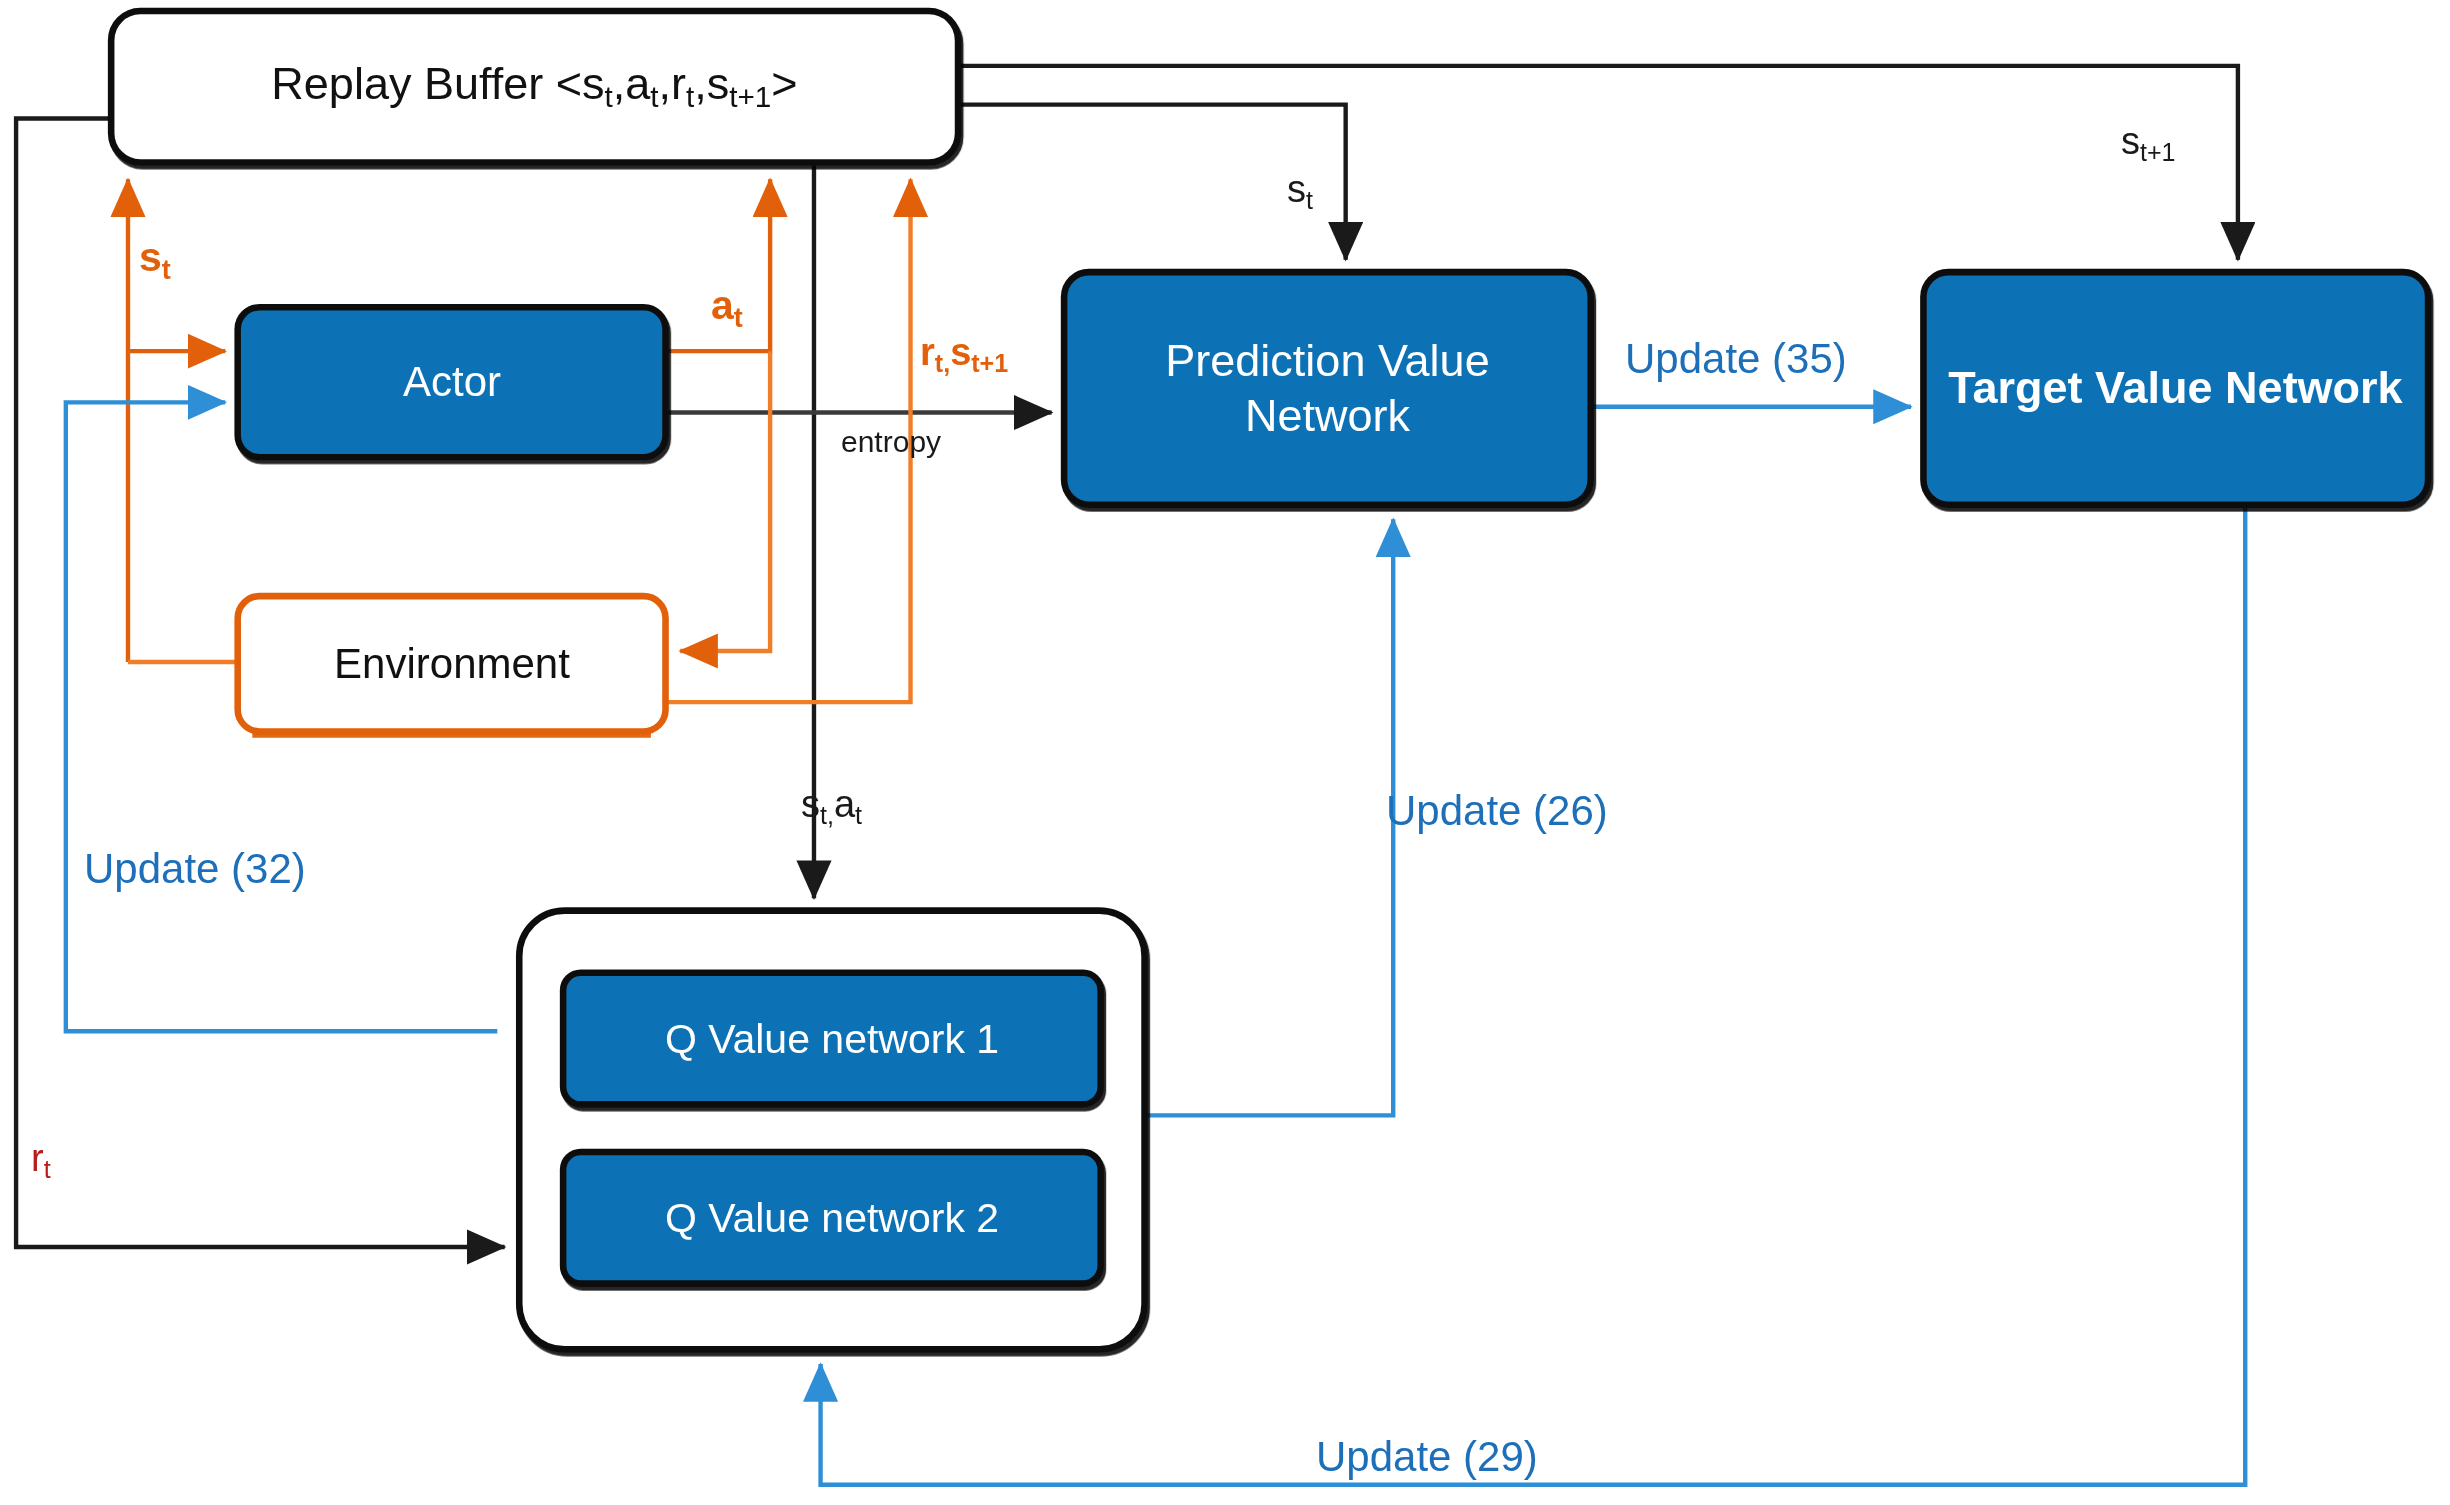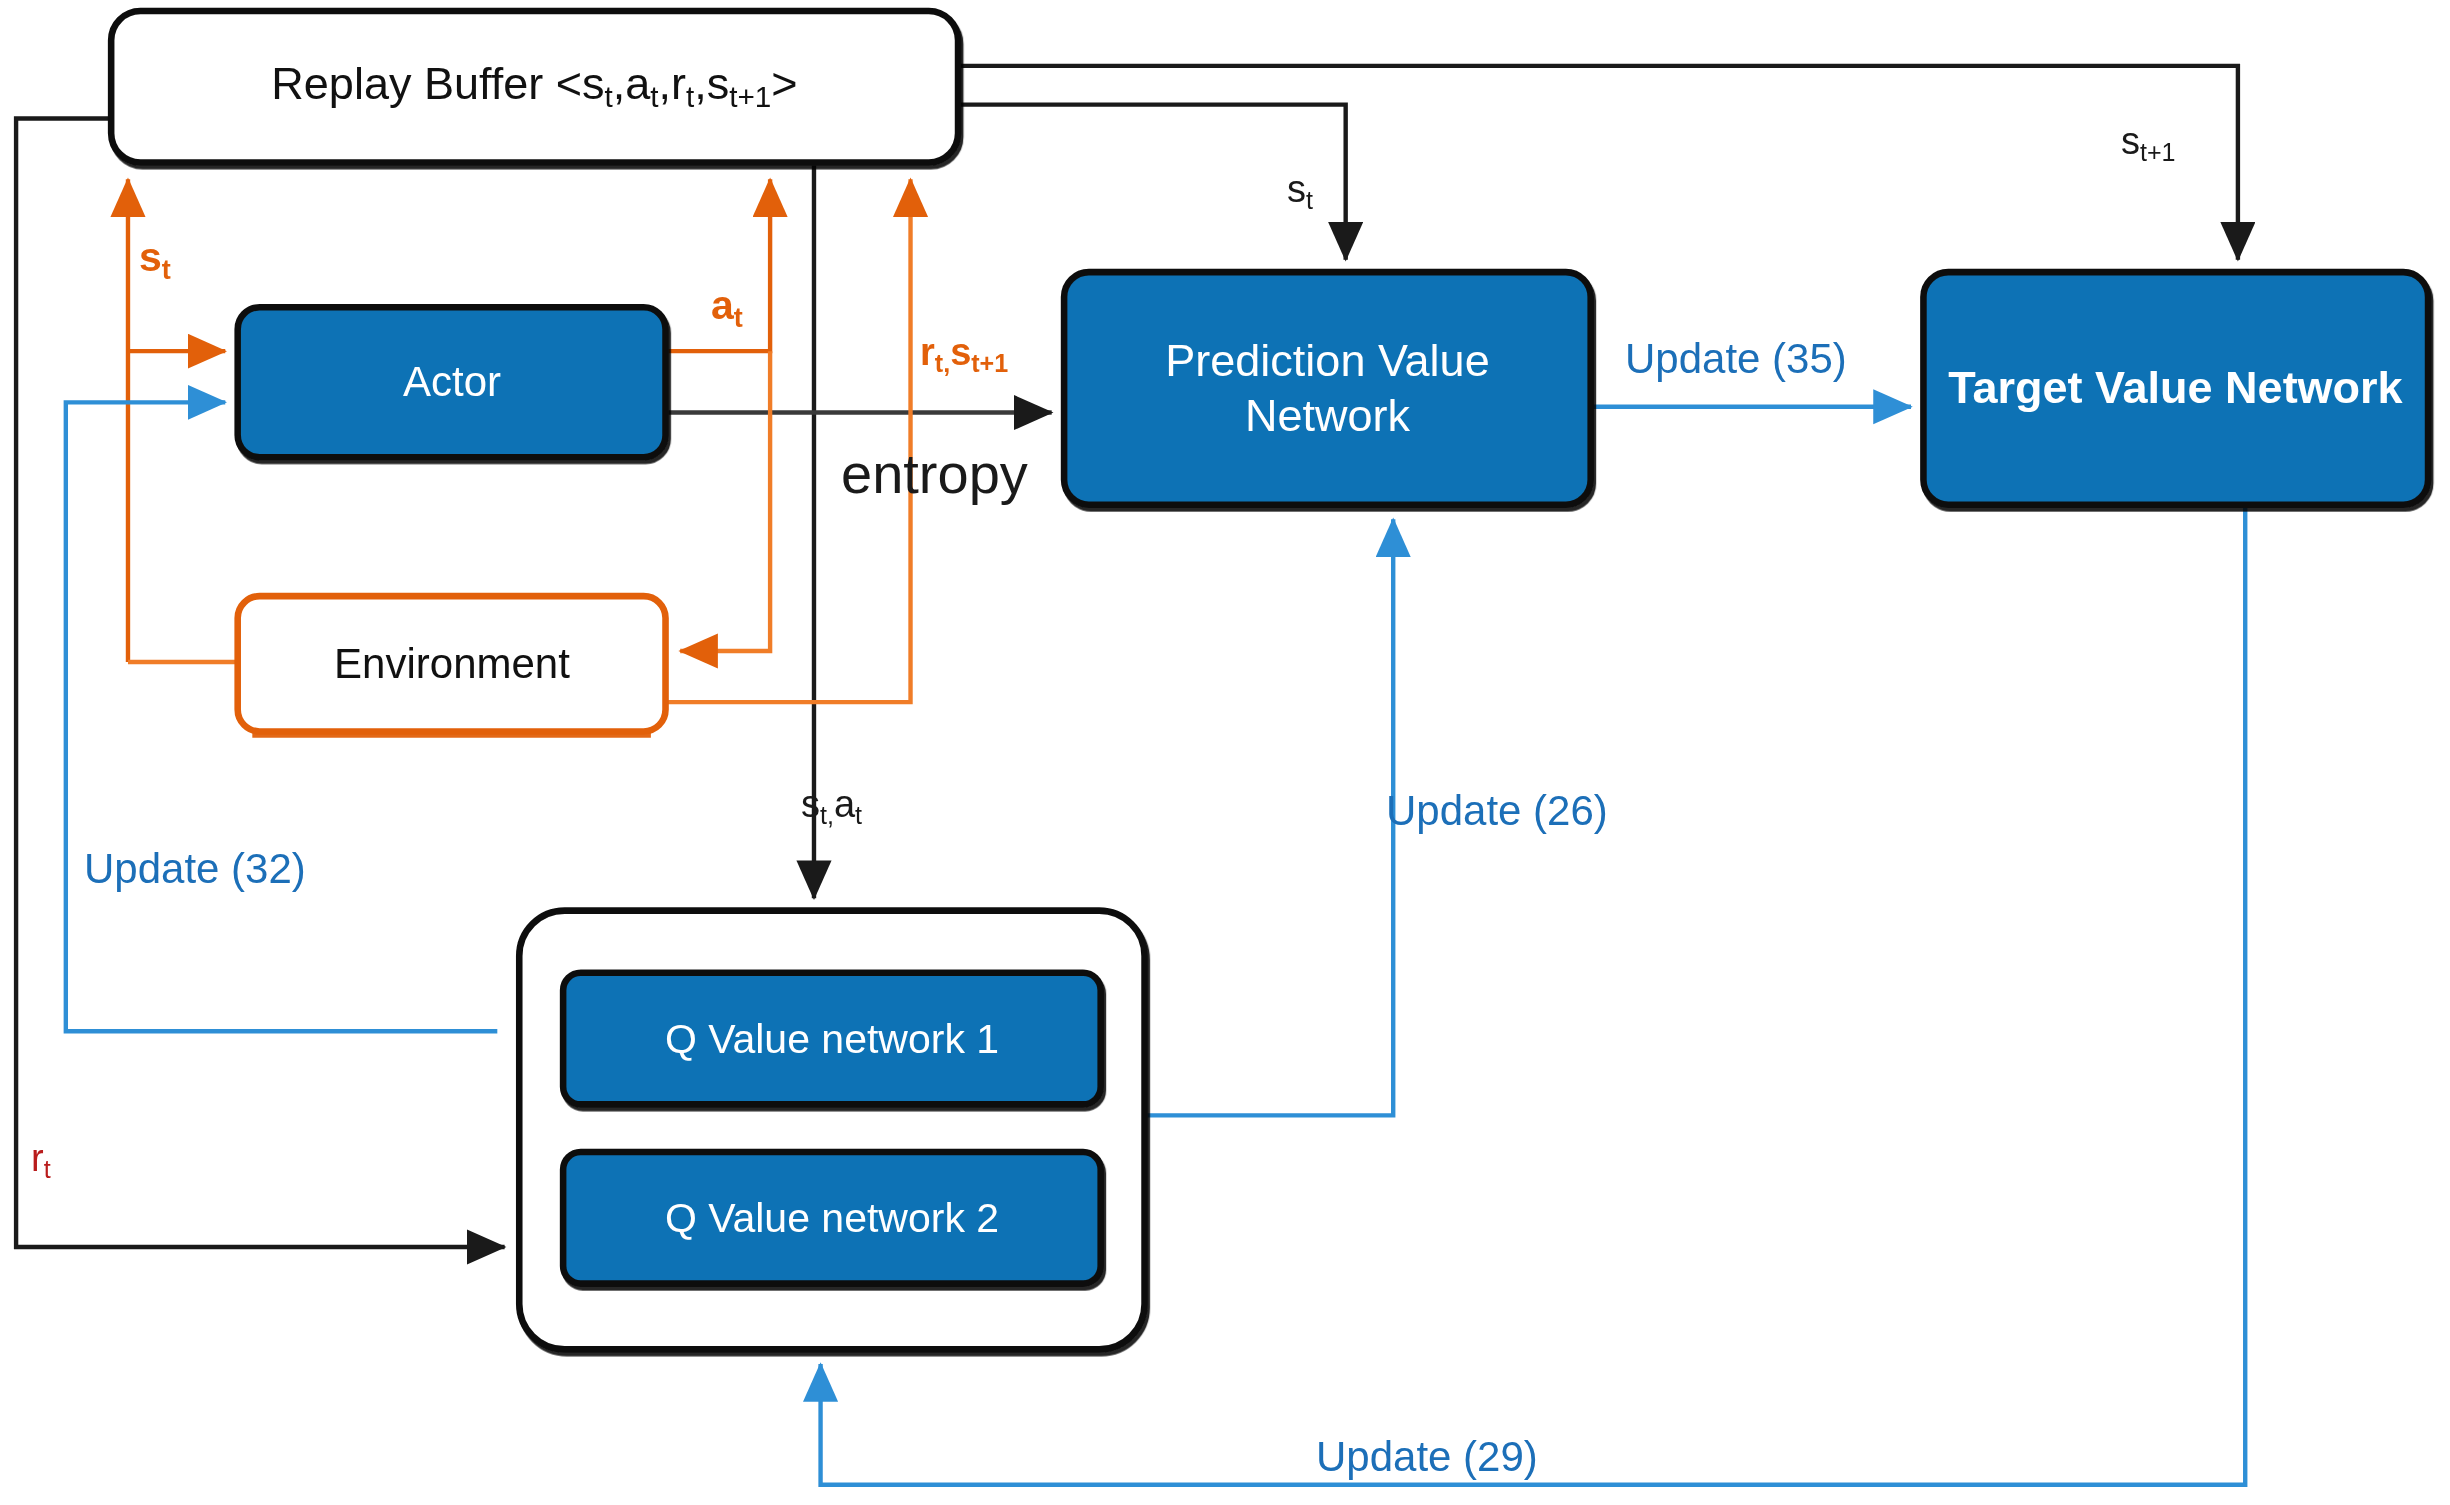"entropy" div.lbl { font-size: 56px -> 30px; top: 441px -> 425px }
